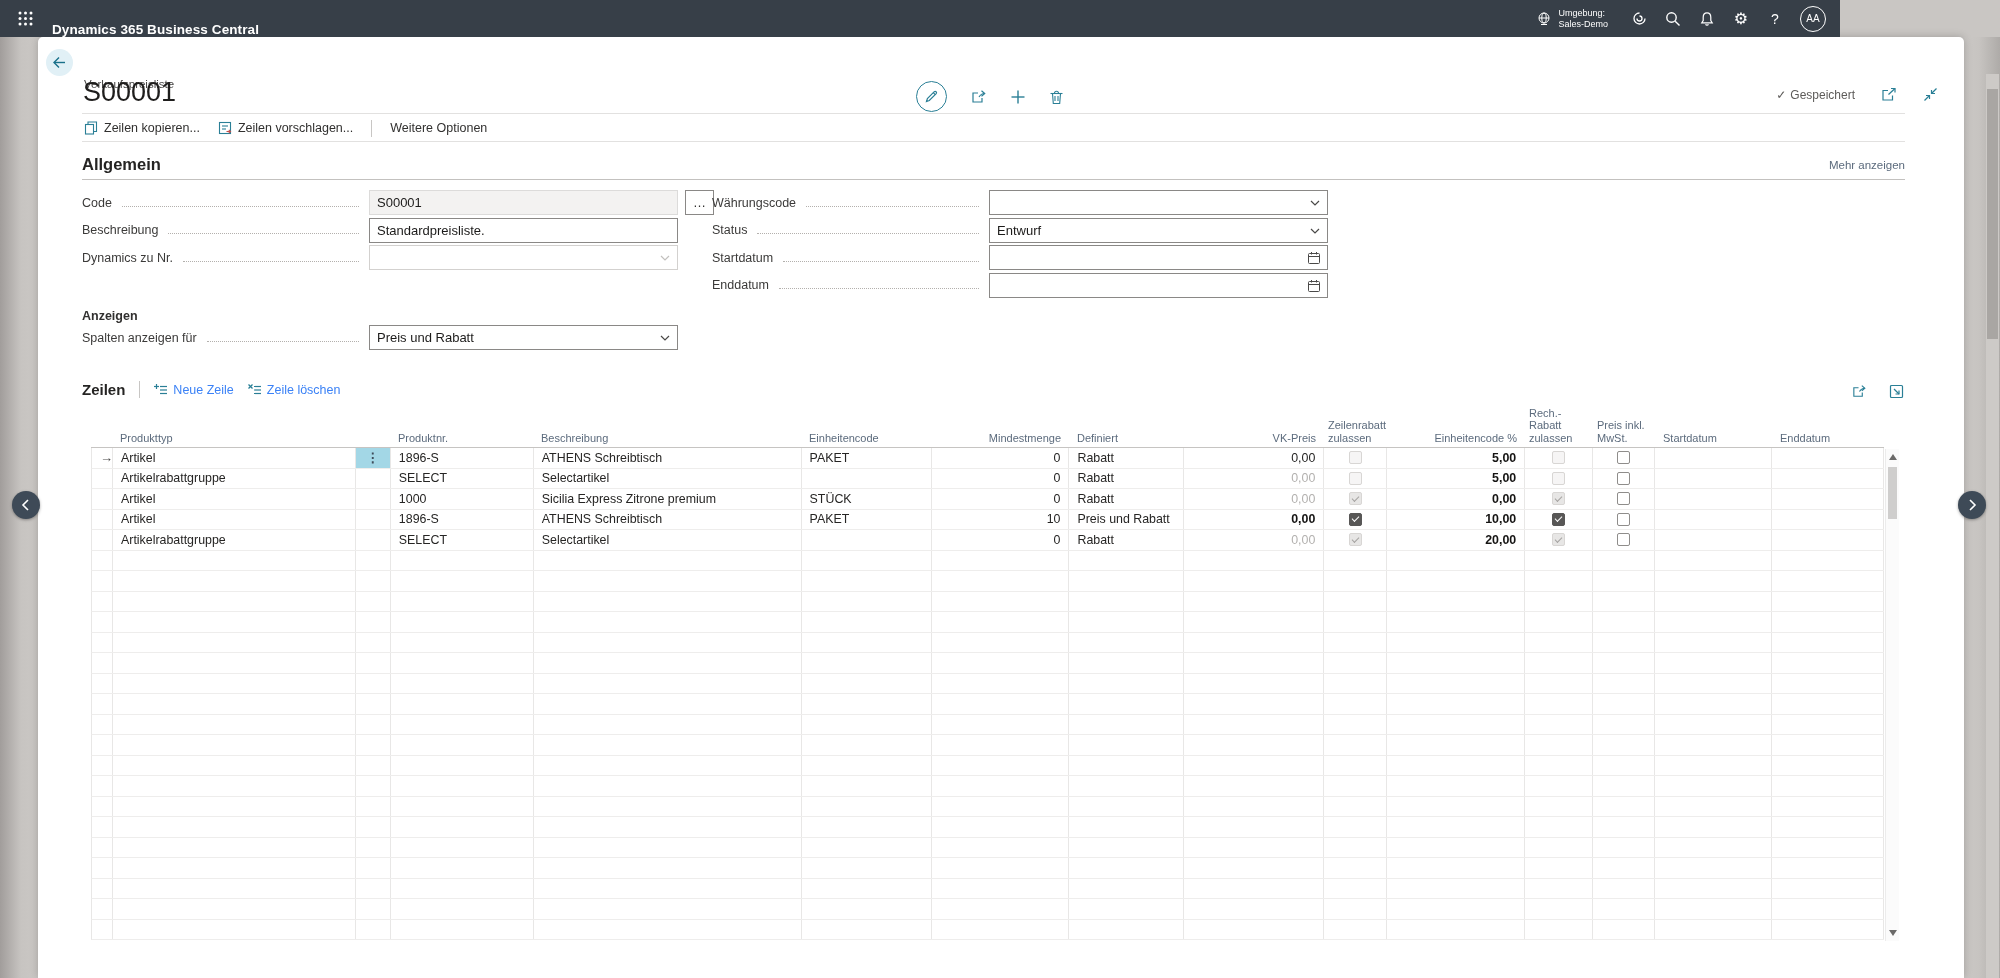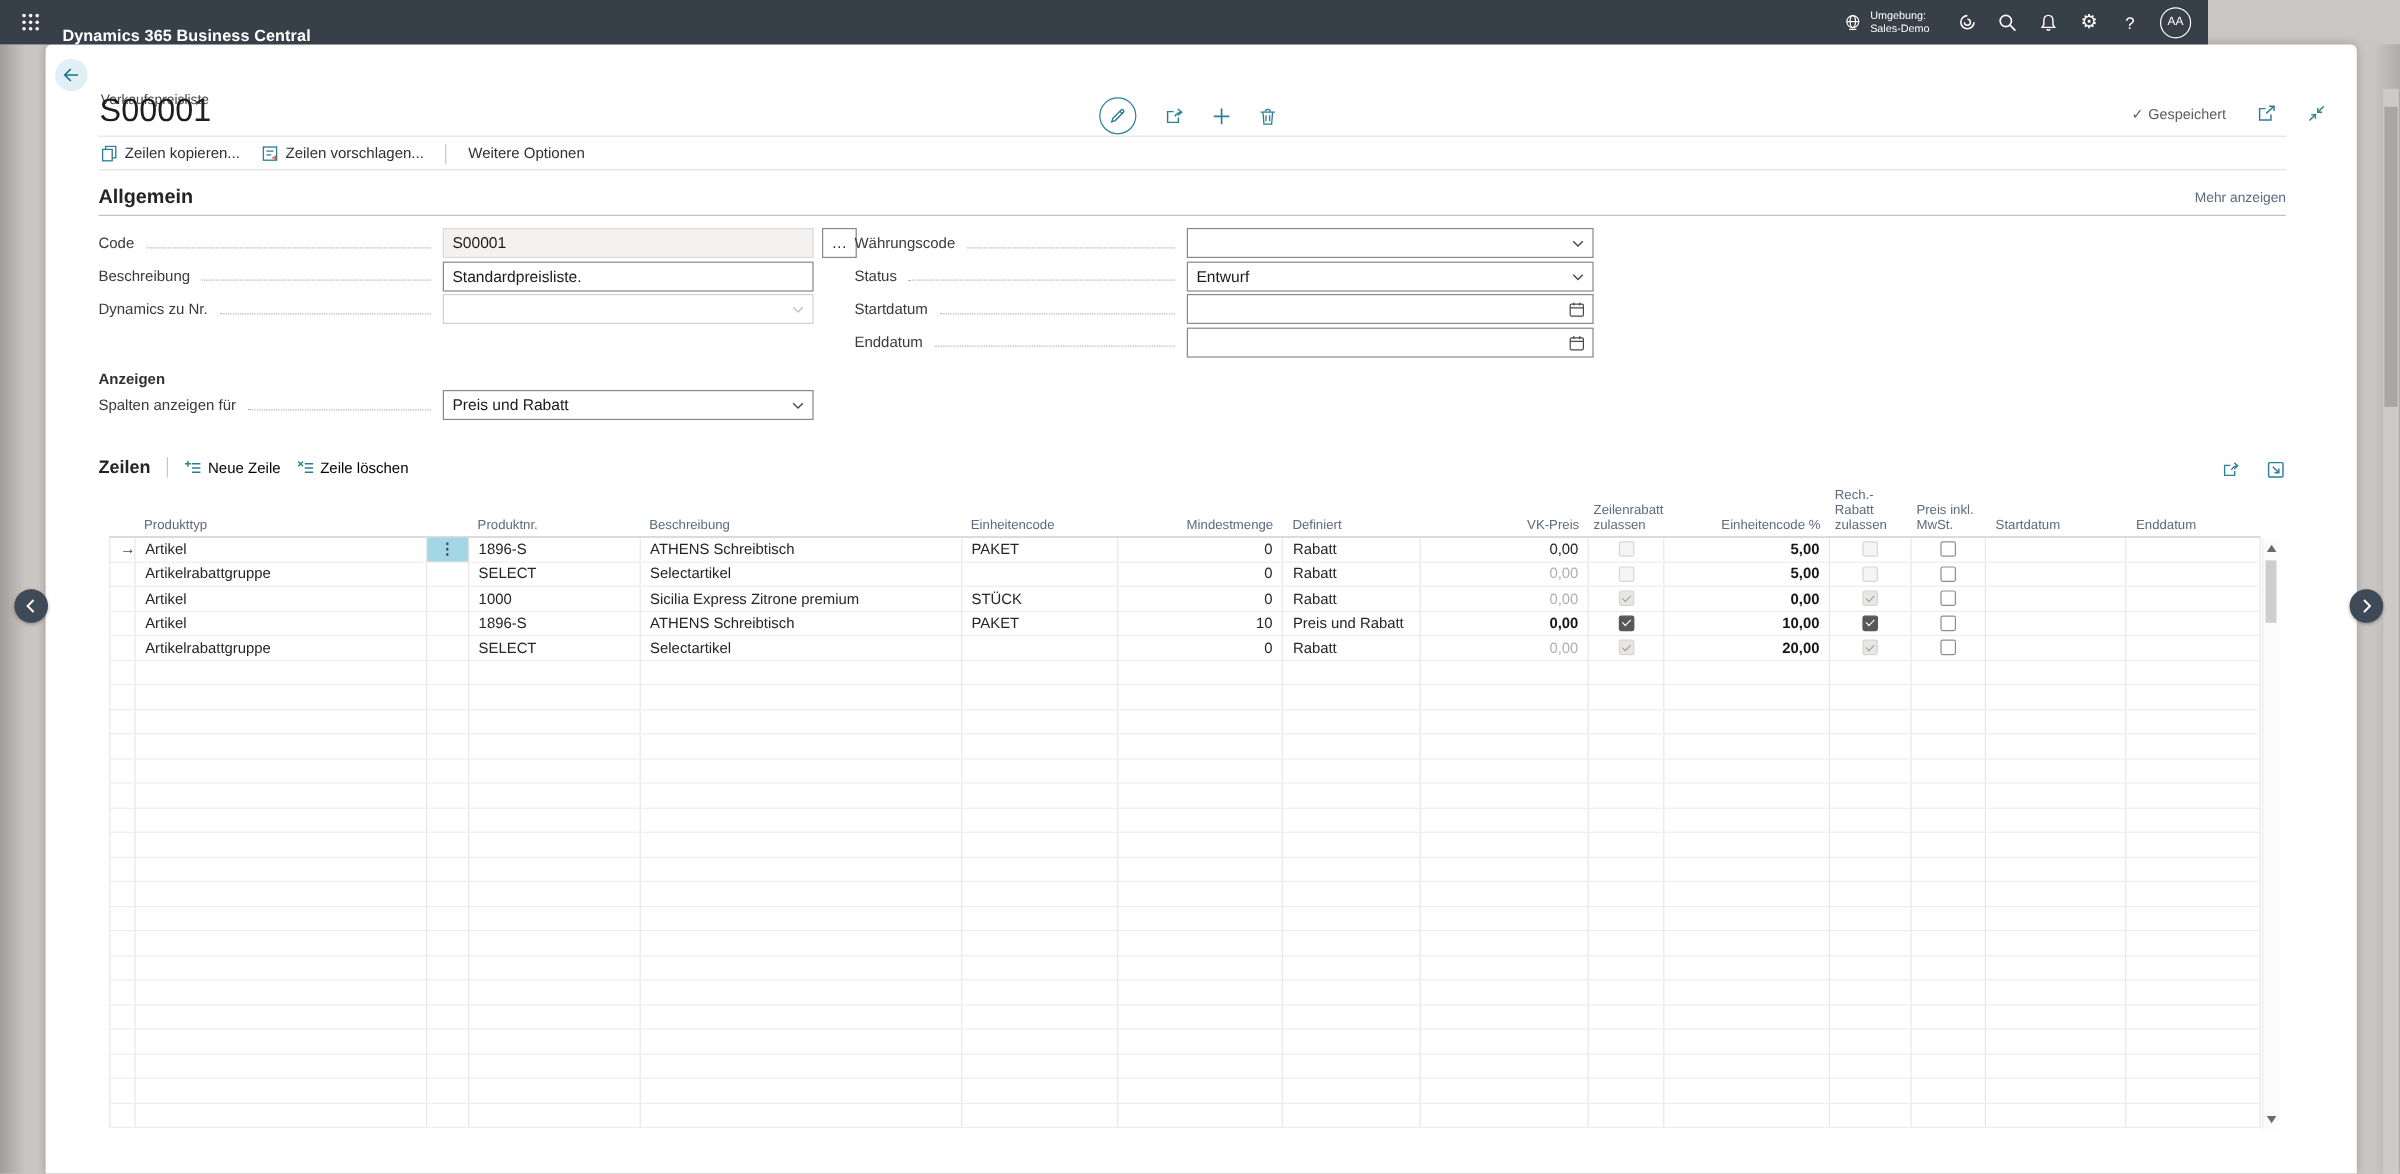"Neue Zeile" .zbtn { color: #000000 -> #3b82f6 }
